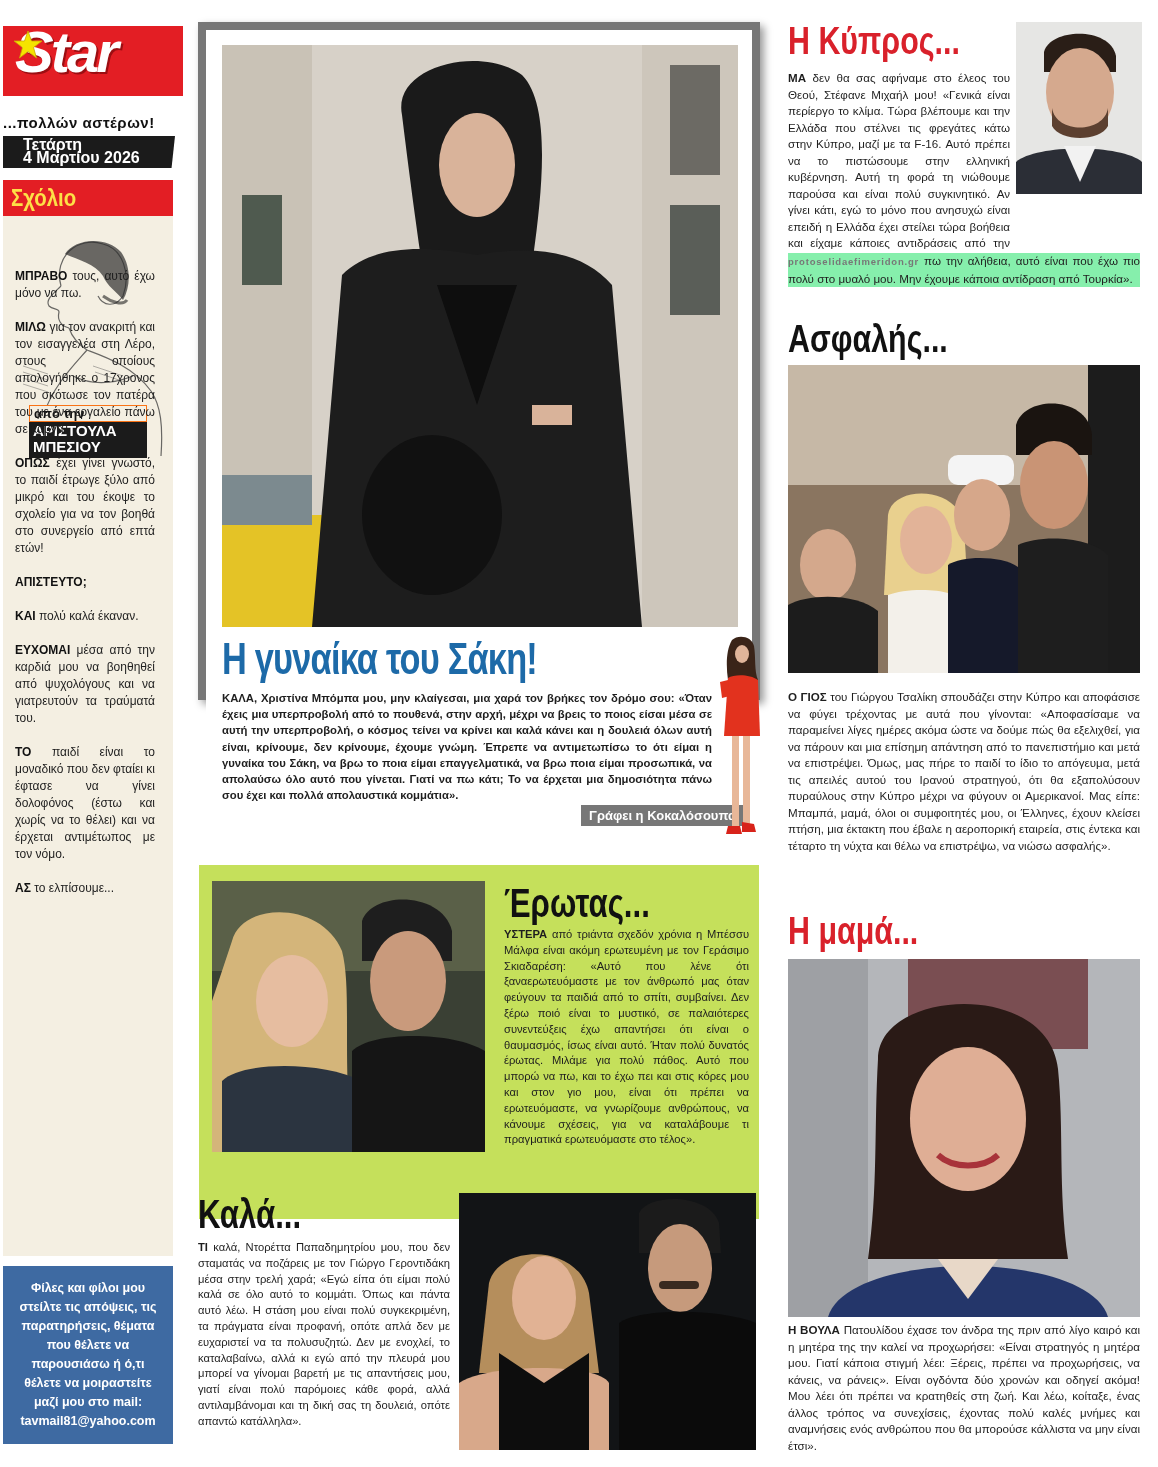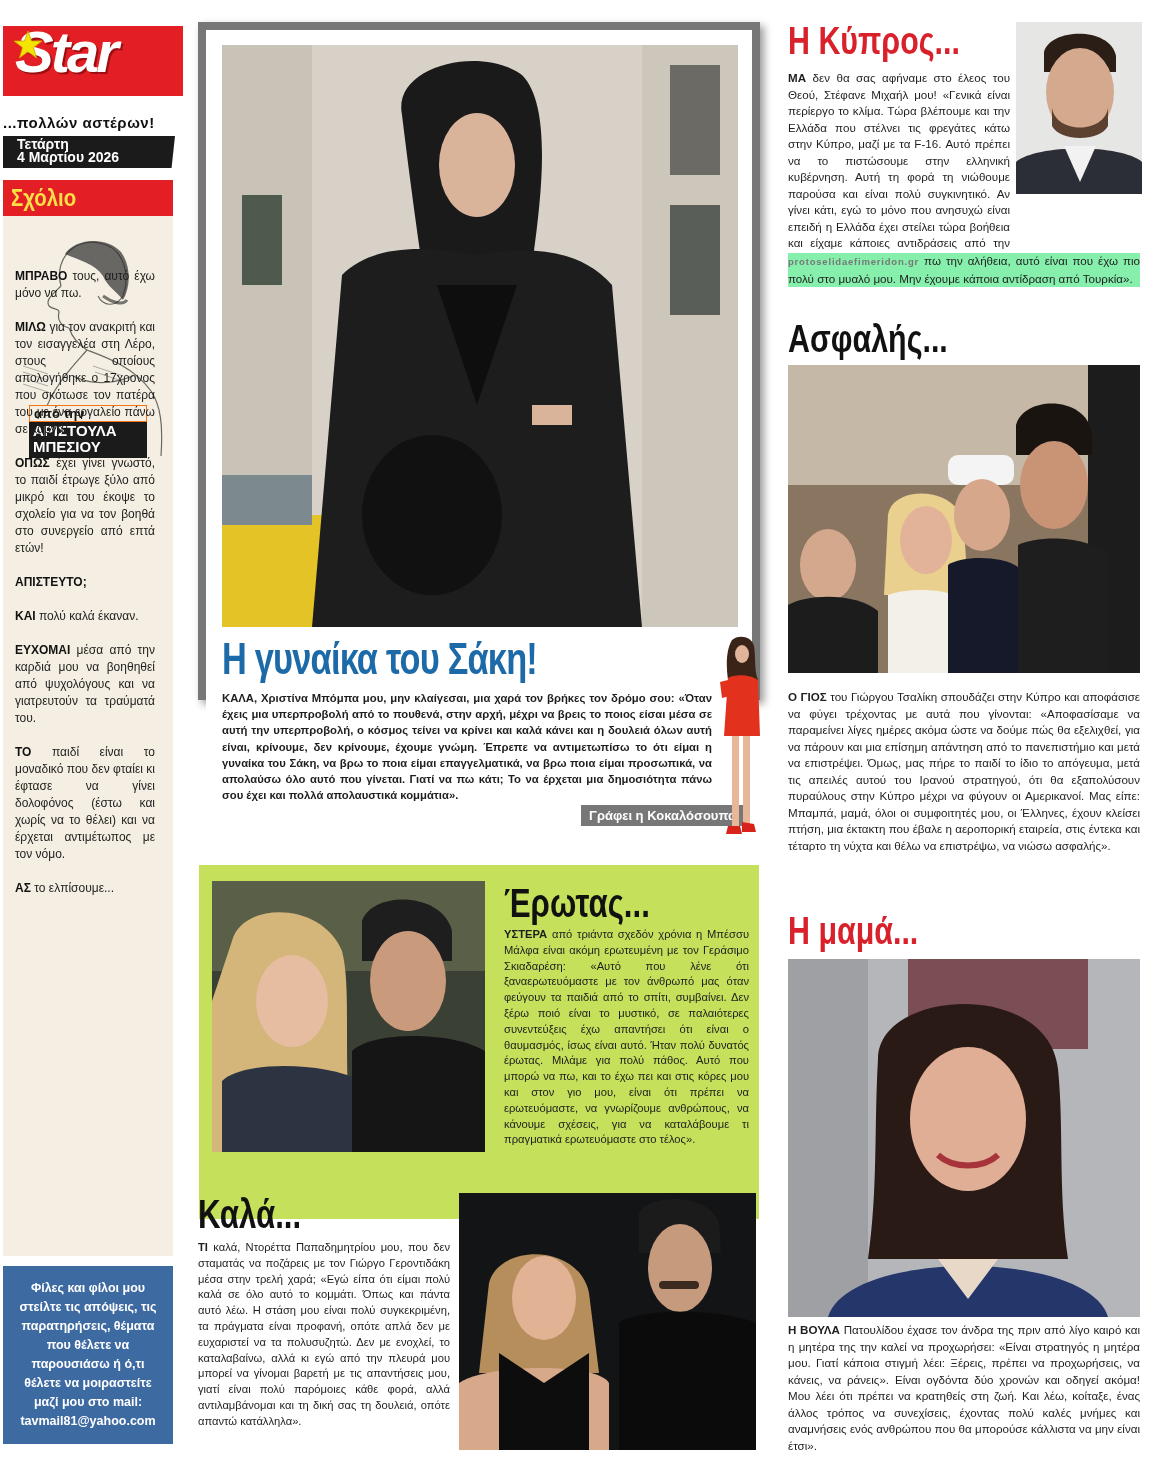"Τετάρτη" .date-box { font-size: 14px -> 16px; padding: 2px 14px -> 2px 20px }
